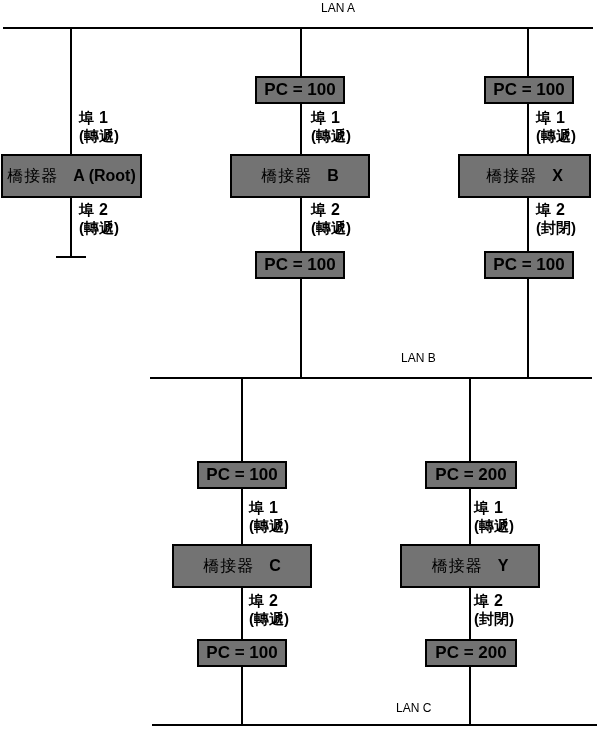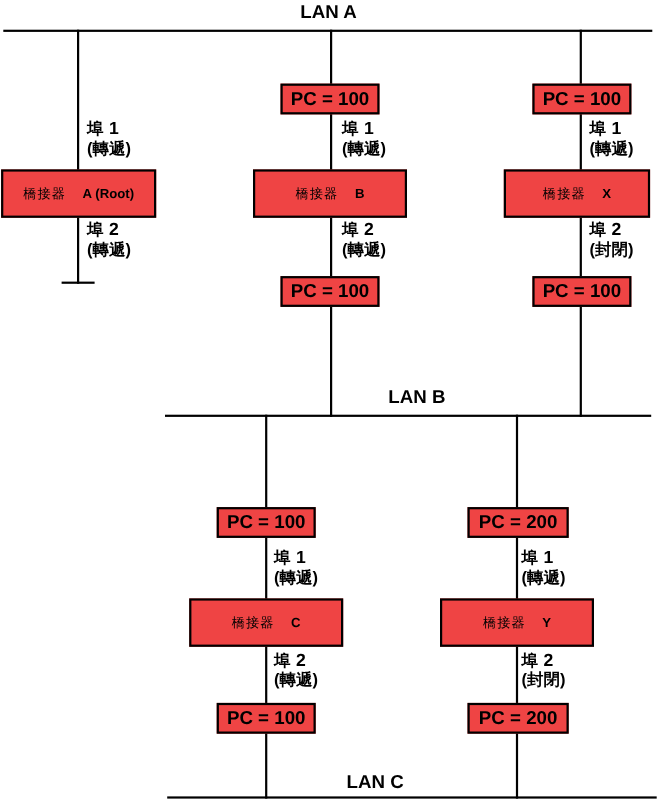"LAN A" .lan-label { font-size: 17px -> 12px; font-weight: bold -> normal; margin-left: none -> 48px }
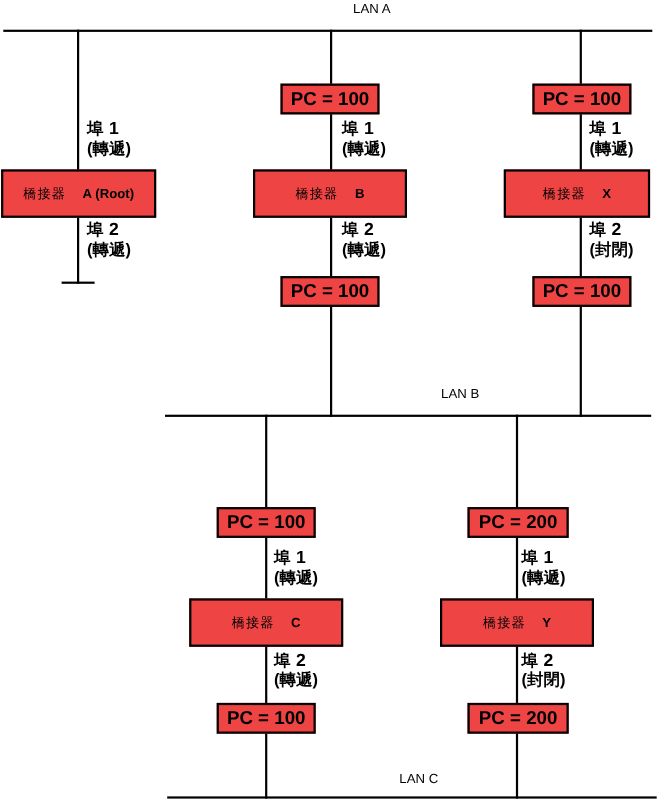"PC = 100" .box { background: #ef4444 -> #737373 }
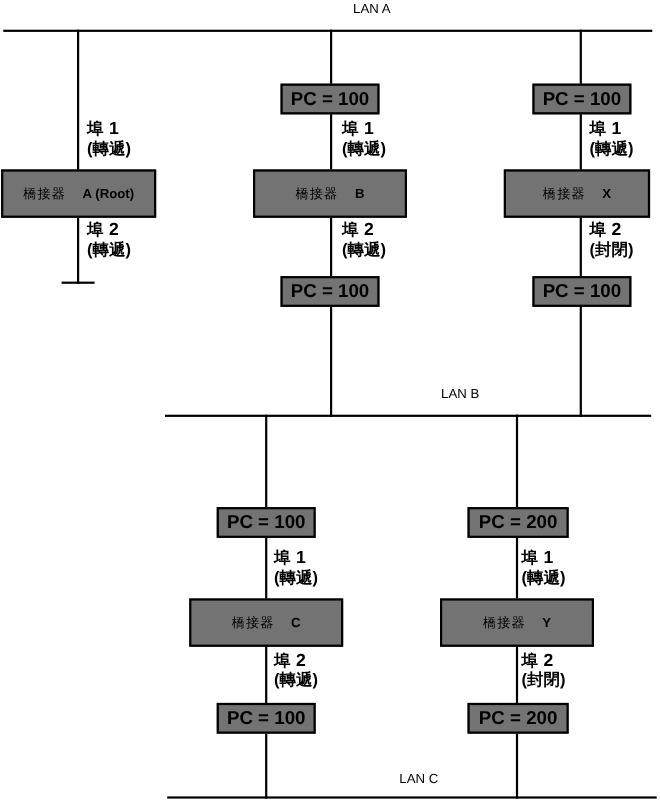"橋接器" .bridge-box { font-size: 12px -> 16px }
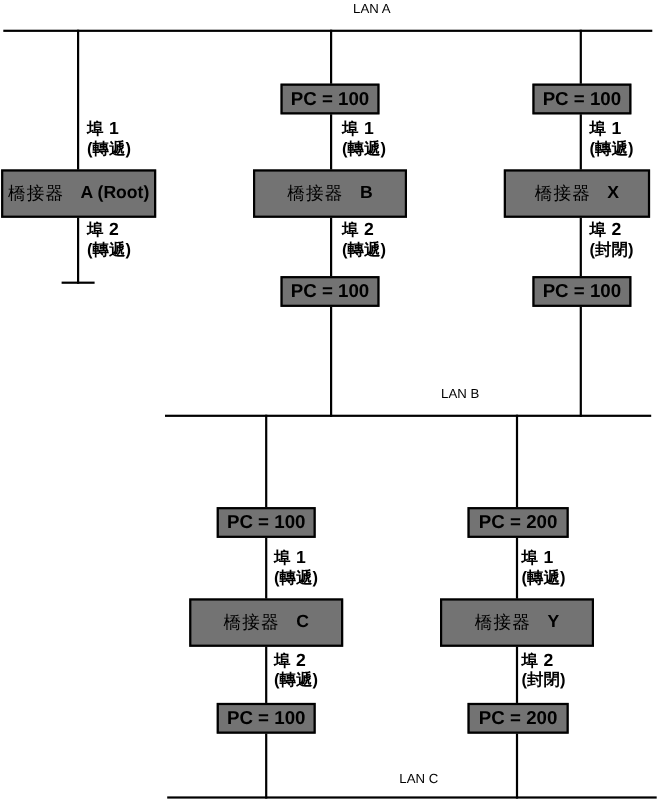"LAN C" div.lan-label { left: 315px -> 348px }
